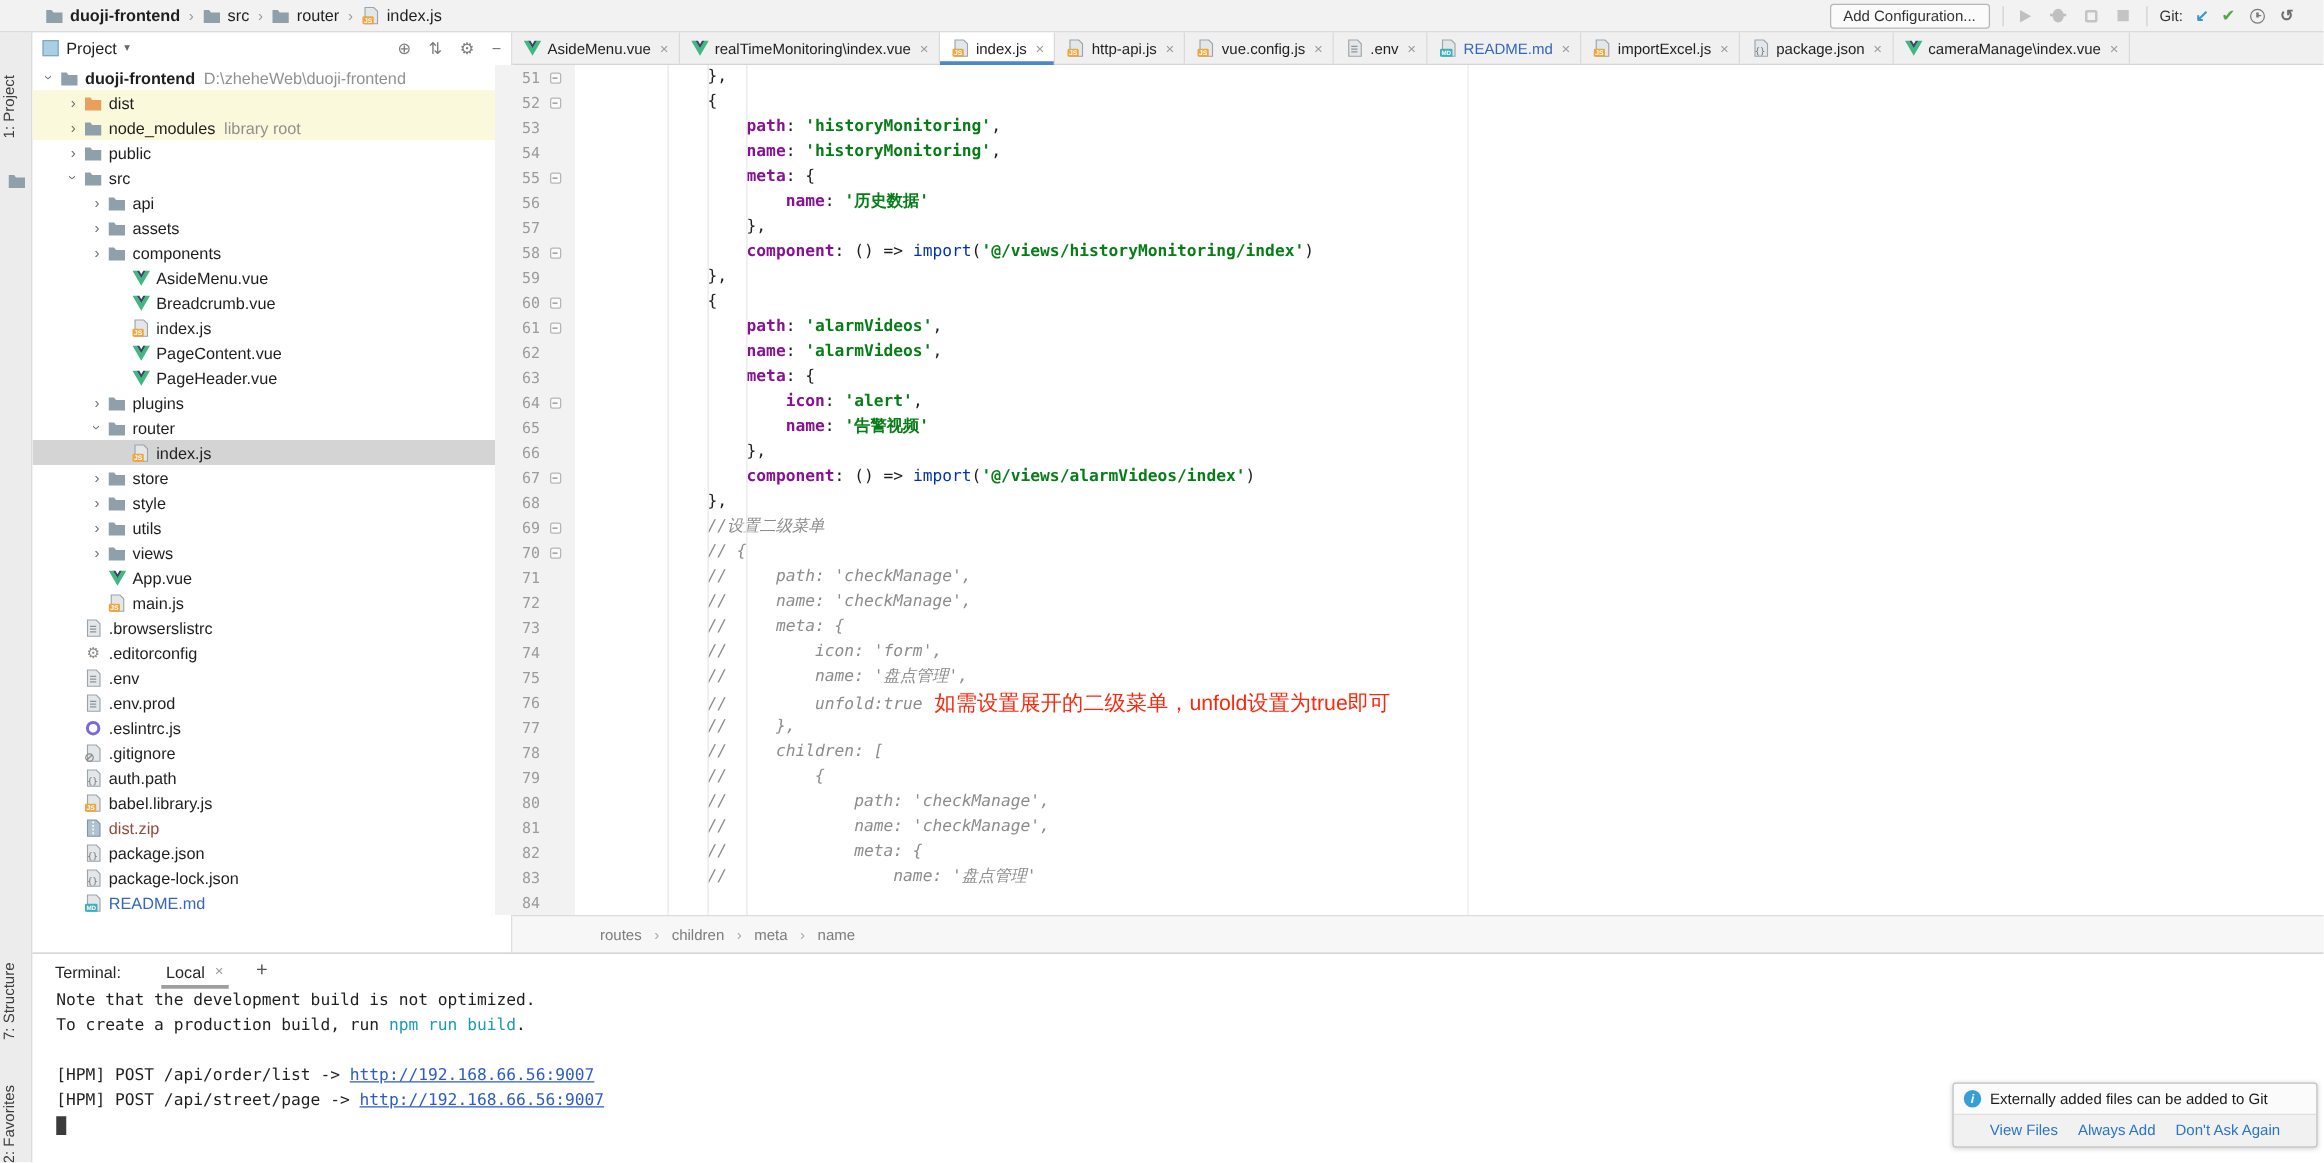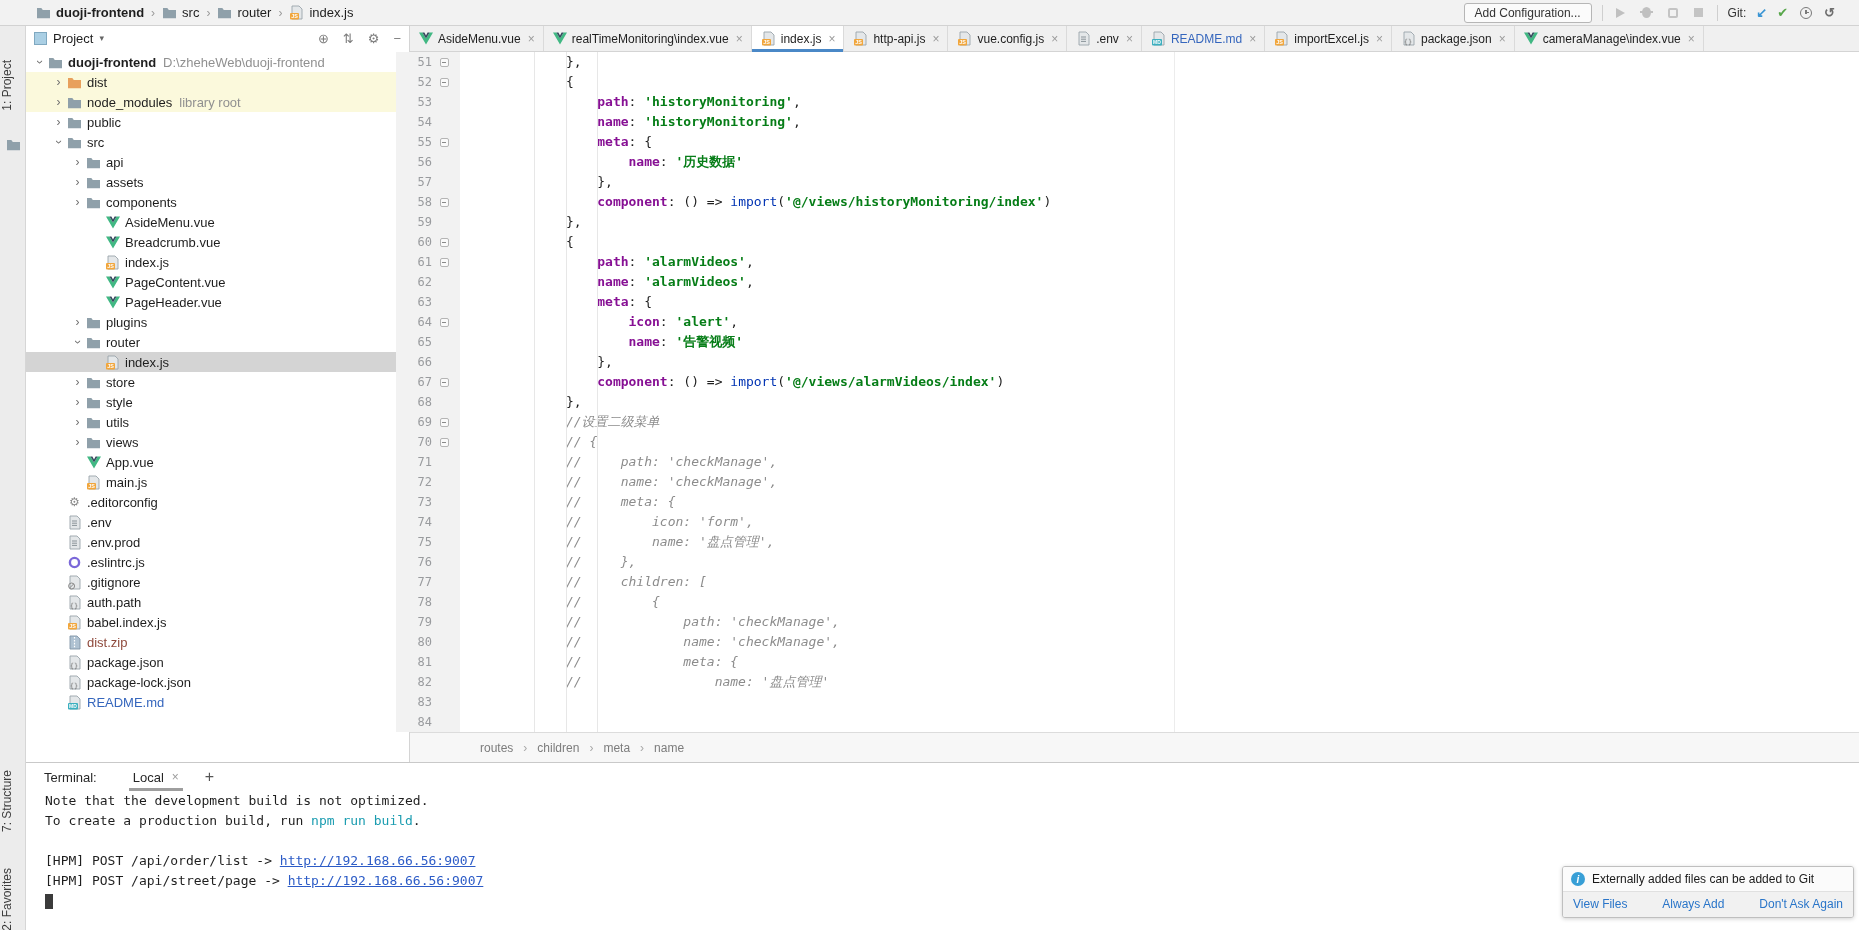".browserslistrc" div.trow { html: none -> <div> <span></span> <span> </span> <span> <svg> <path></path> <path></path> </svg> </span> <span>.browserslistrc</span> </div> }
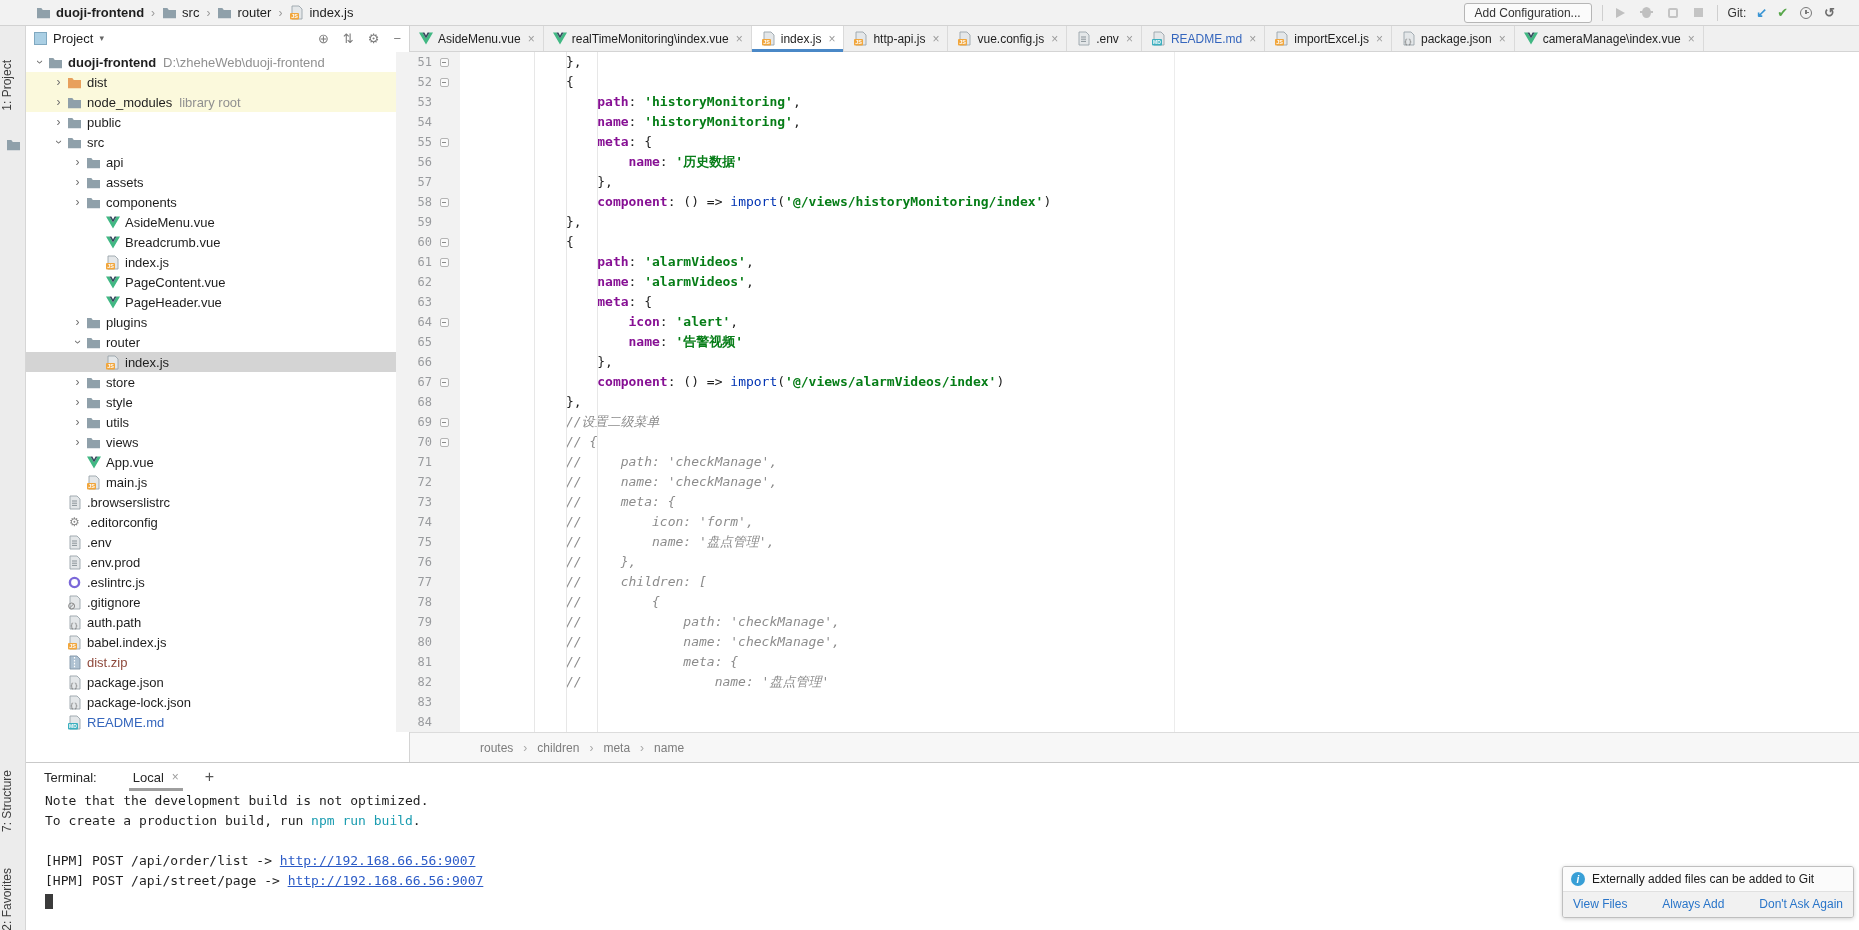"// unfold:true" div.cline { html: none -> <div><span> </span><span>// unfold:true</span><span> 如需设置展开的二级菜单，unfold设置为true即可</span></div> }
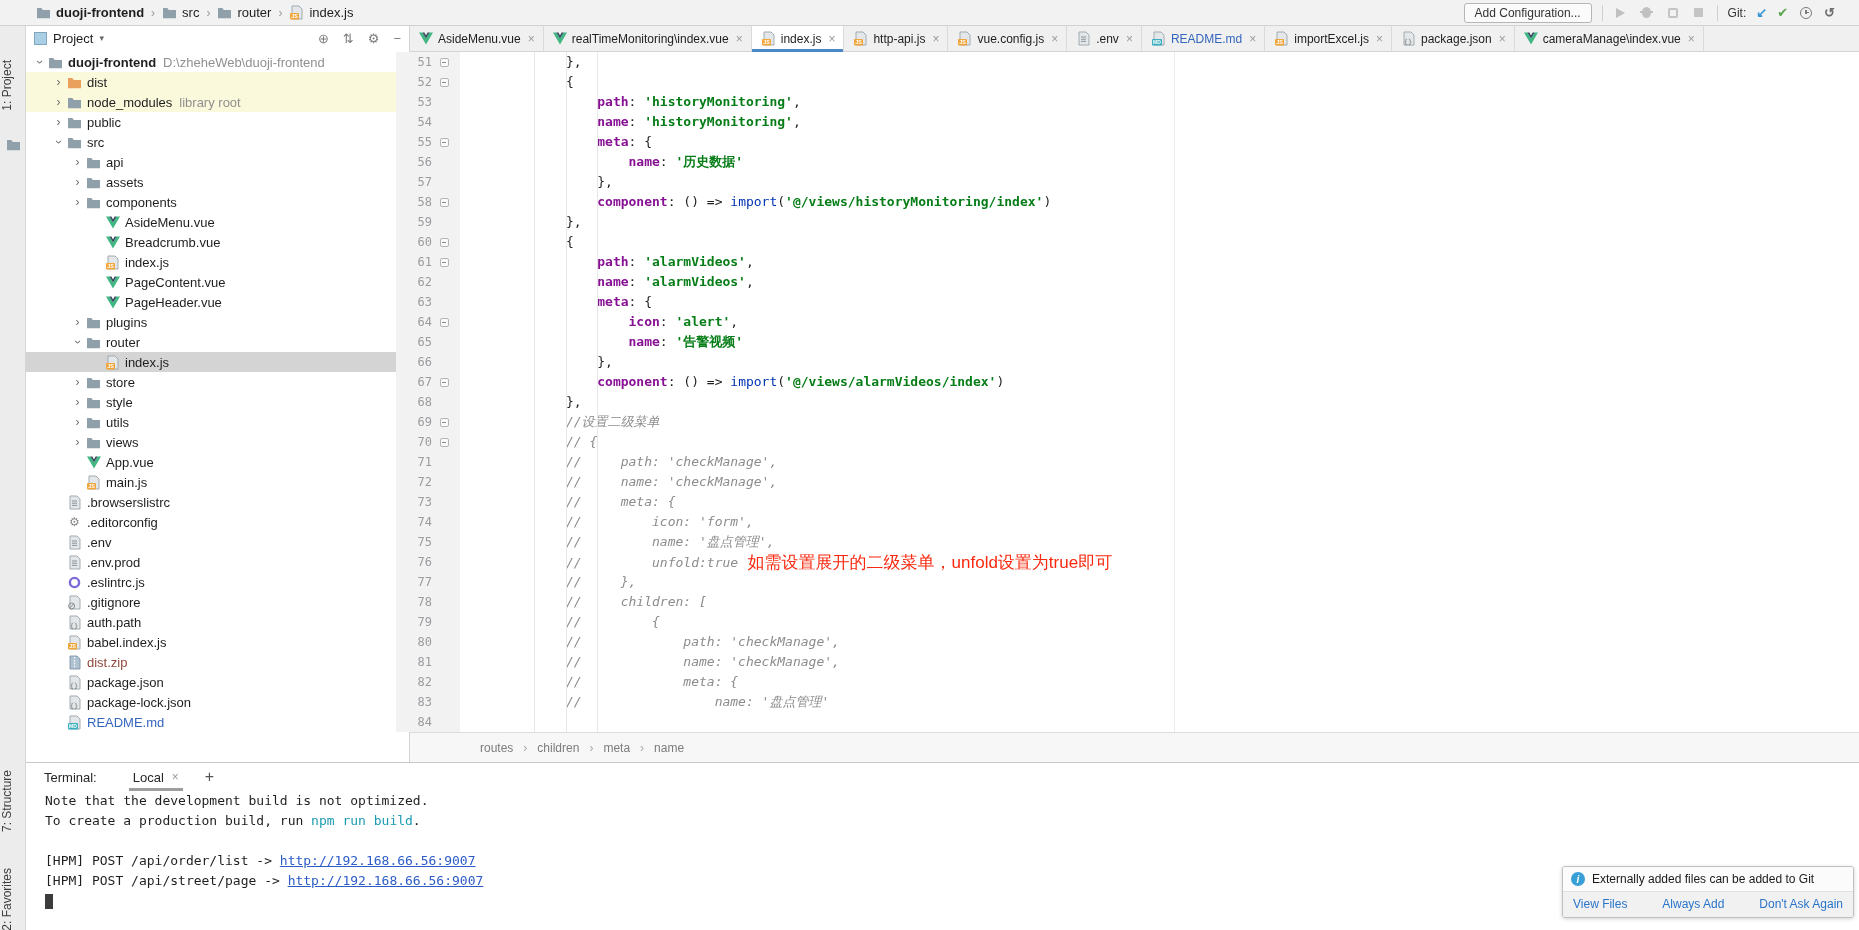"babel.index.js" span.tlabel { text: babel.index.js -> babel.library.js }
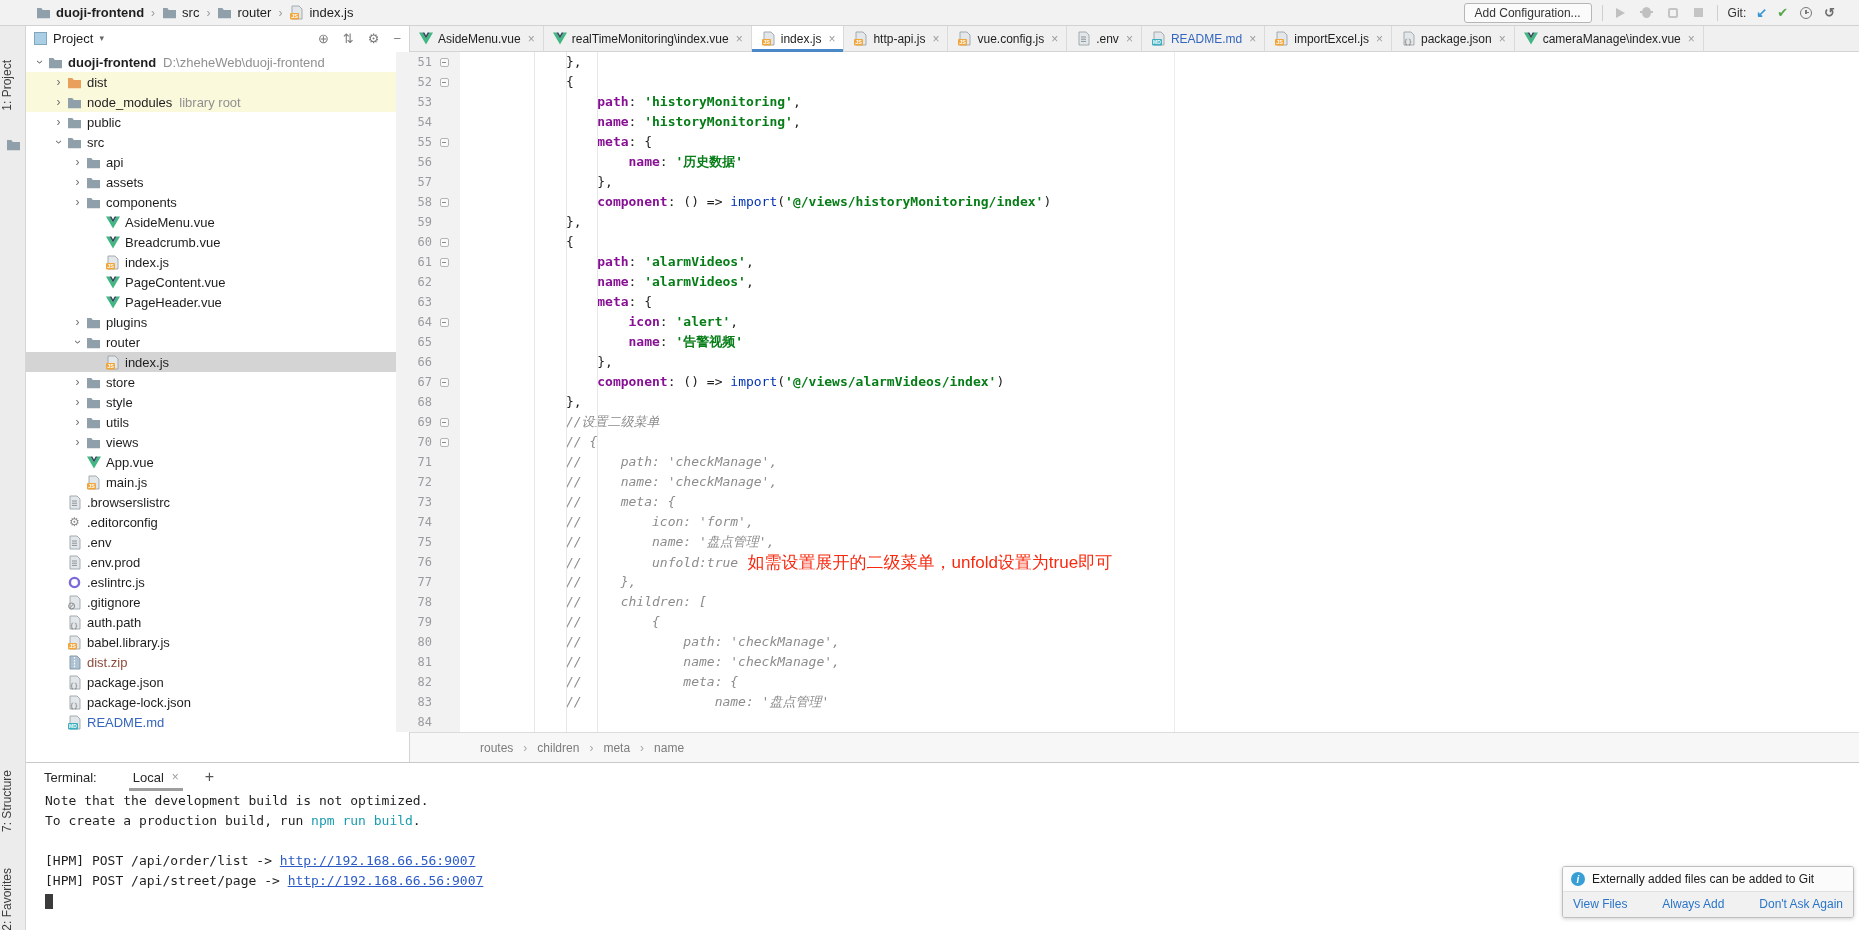"View Files" .nrow2 { justify-content: space-between -> center }
